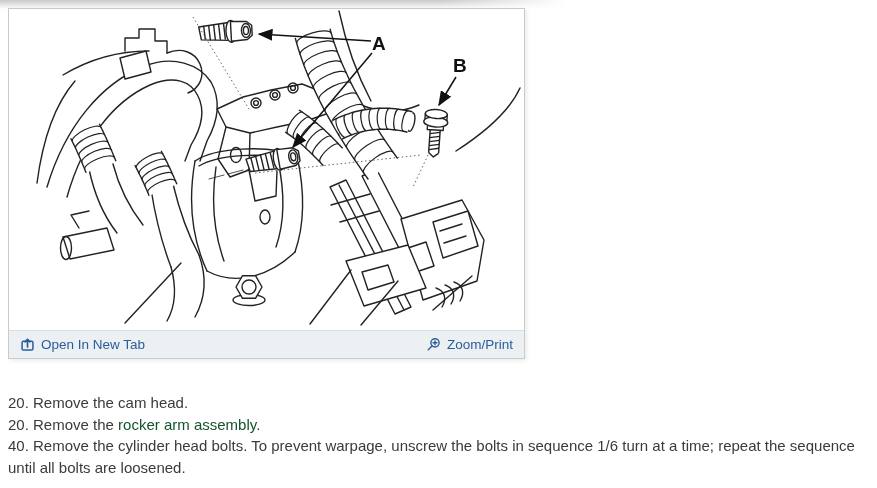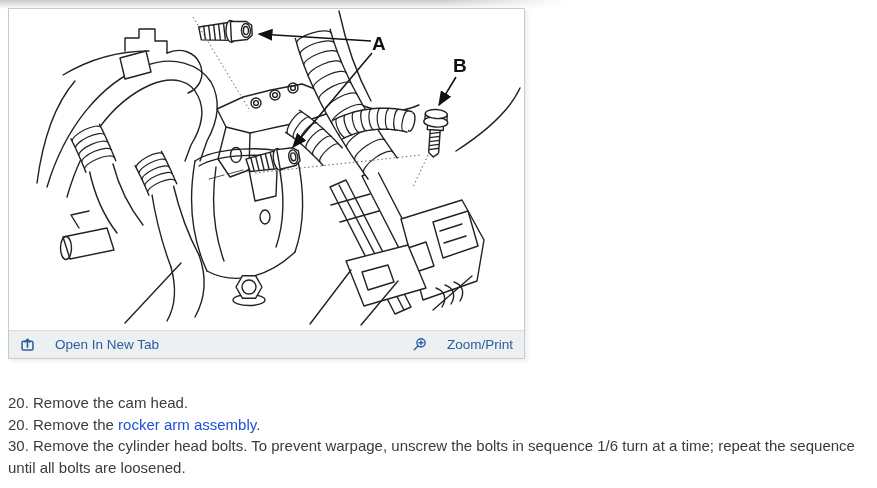"Open In New Tab" .footer-link { gap: 20px -> 6px }
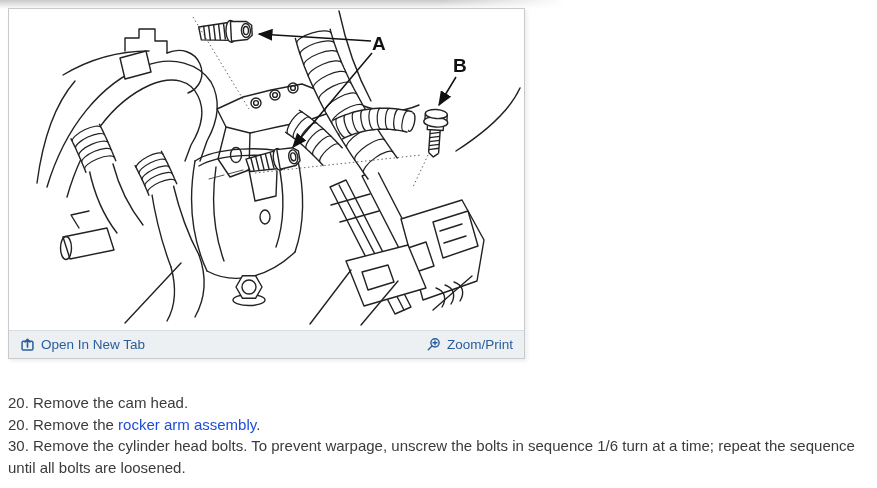"rocker arm assembly" .inline-link { color: #1d4ed8 -> #14532d }
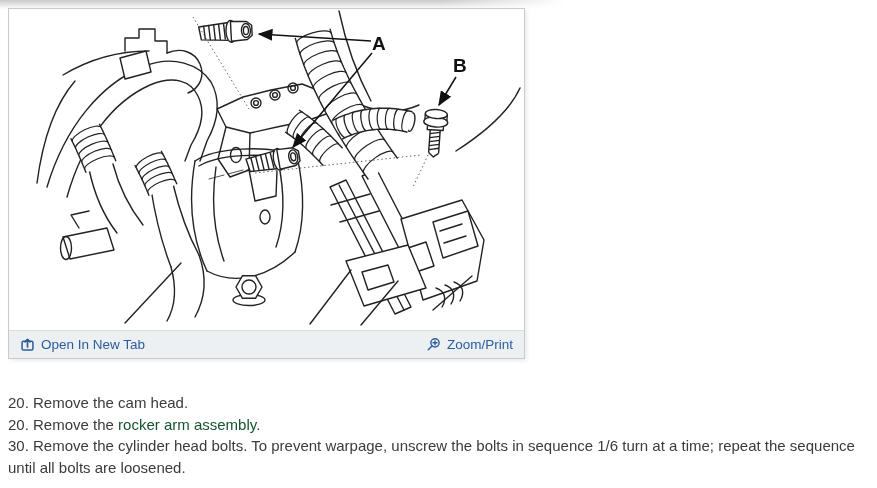"30." span { text: 30 -> 40 }
